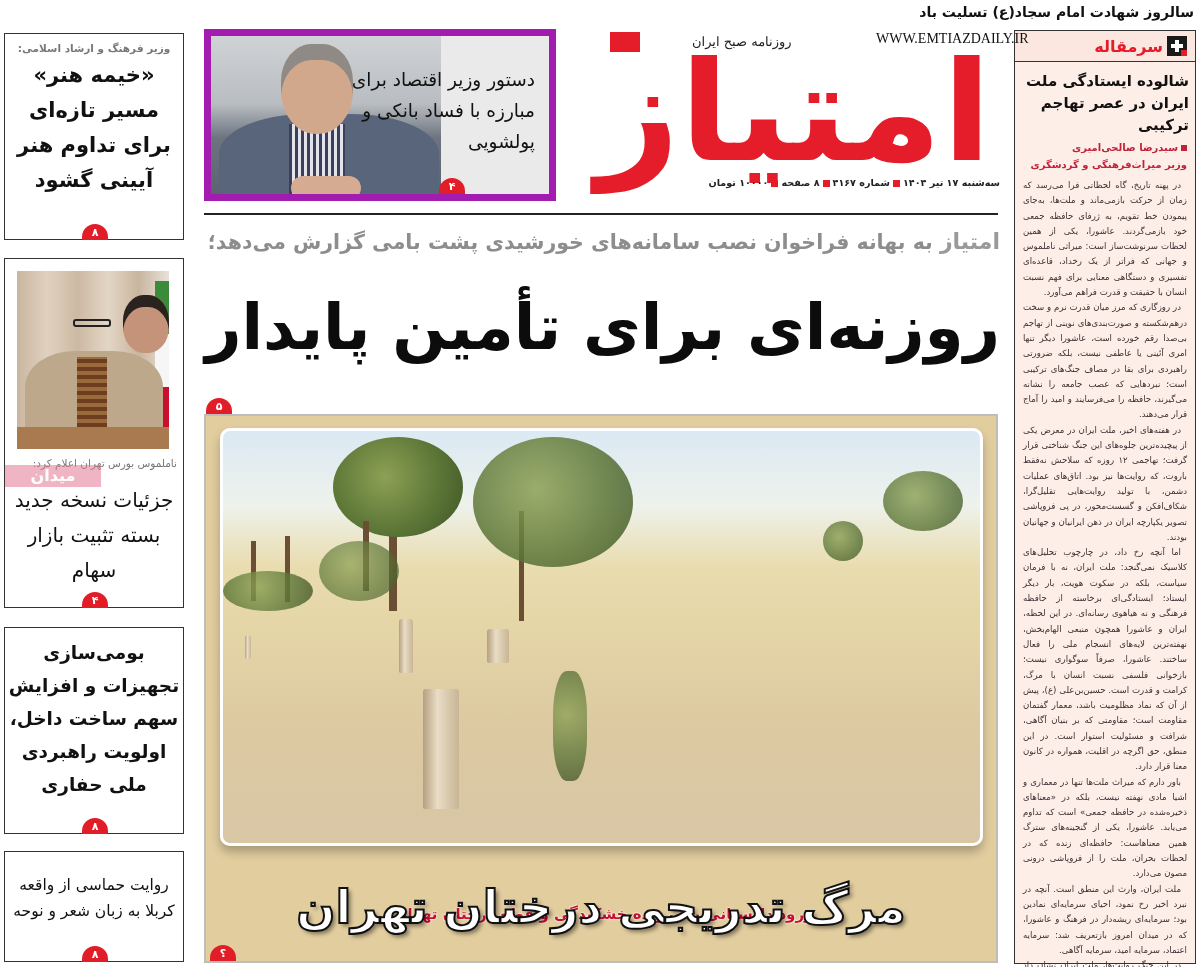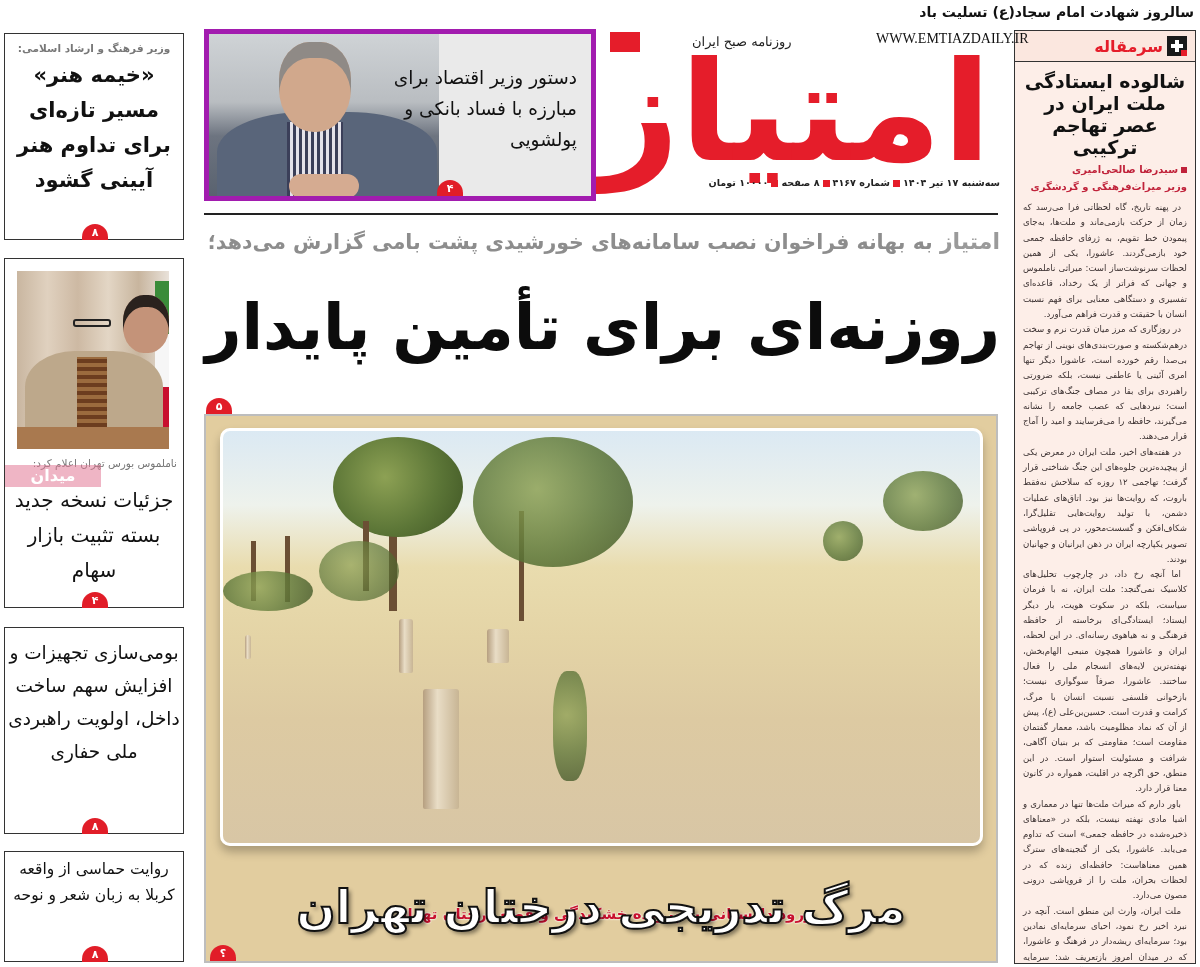"دستور وزیر اقتصاد برای مبارزه" .teaser { border: 5px solid #a21caf -> 7px solid #a21caf; width: 392px -> 352px }
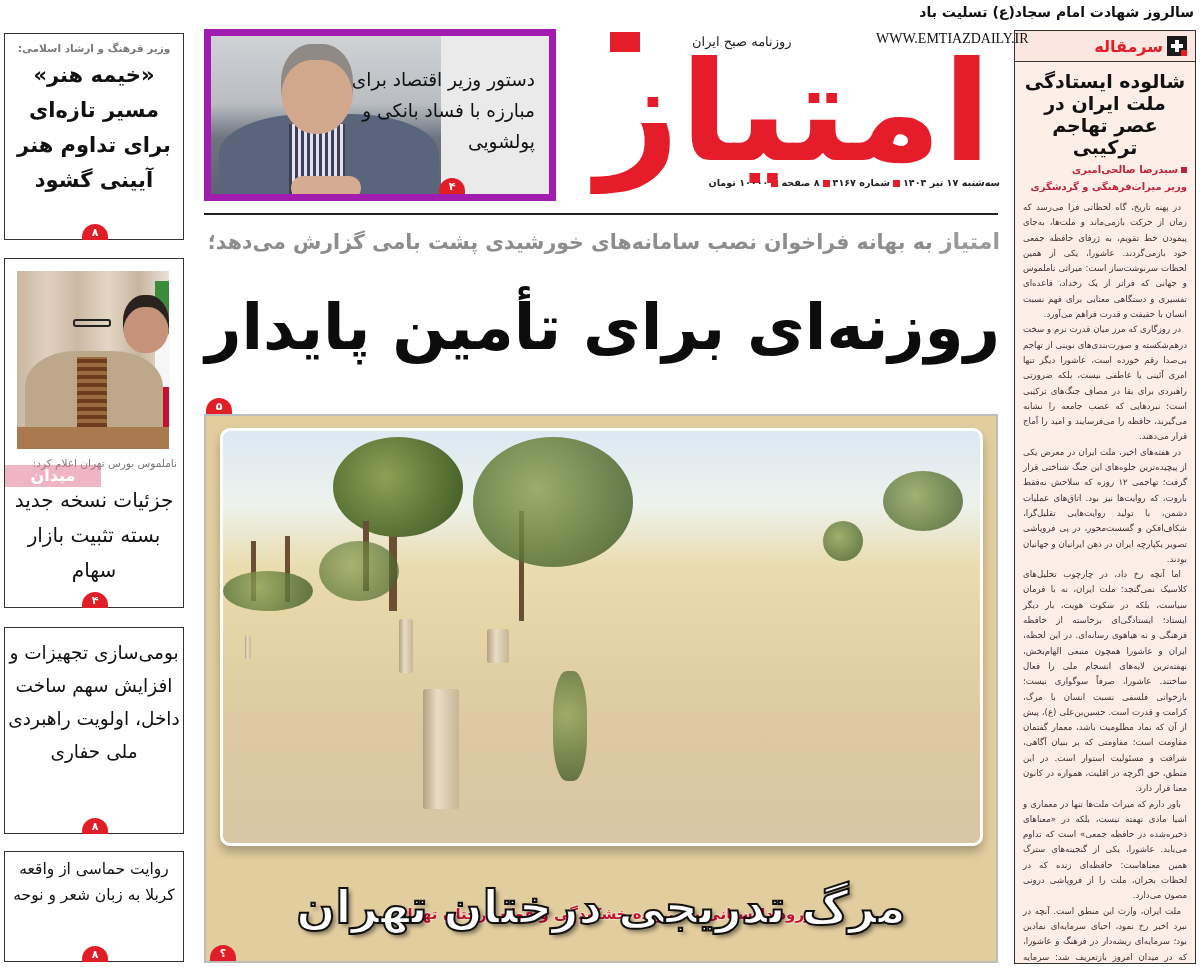"شالوده ایستادگی ملت ایران در" .ed-title { font-size: 19px -> 15px; text-align: center -> none }
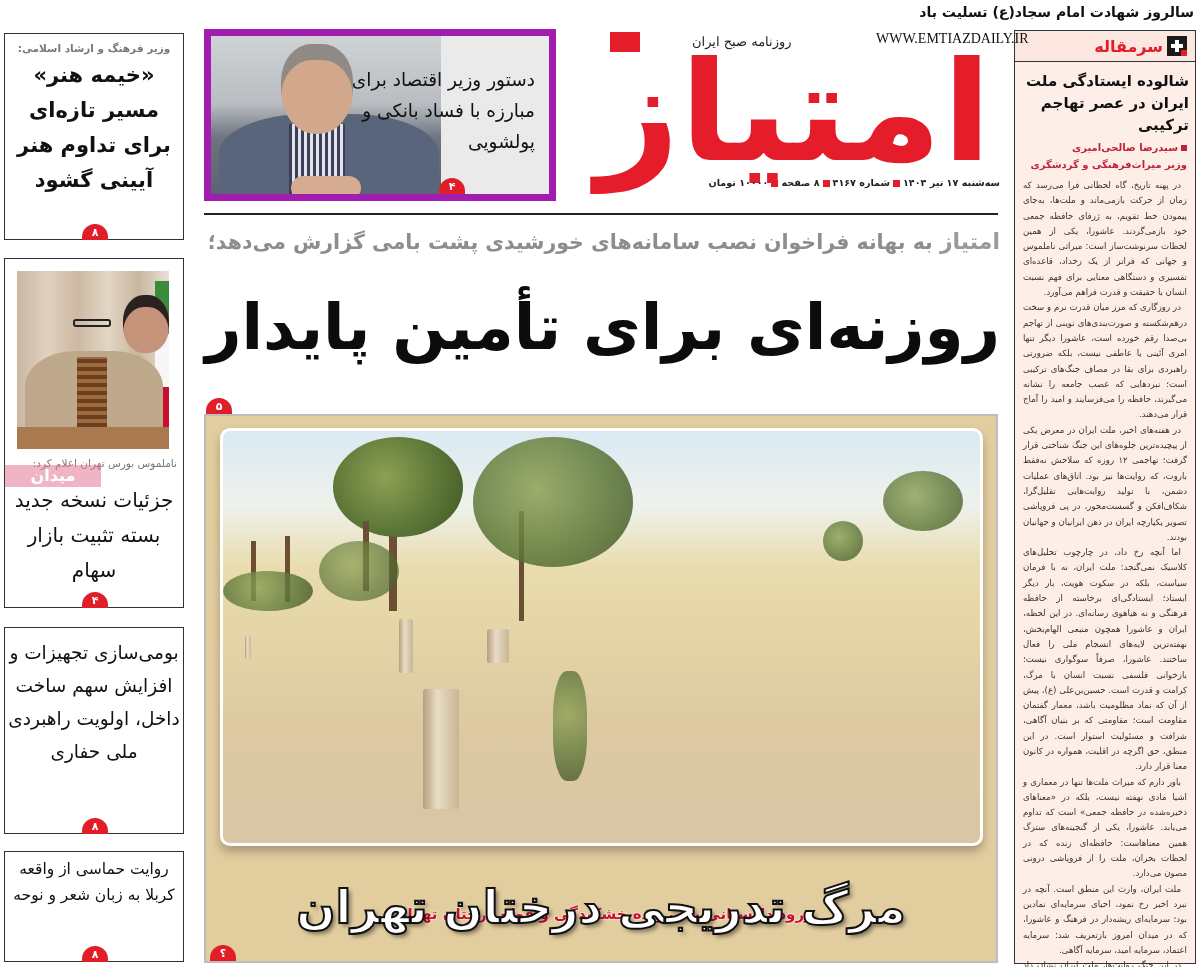"بومی‌سازی تجهیزات و افزایش سهم" .lbox3 .head { font-weight: 400 -> 700 }
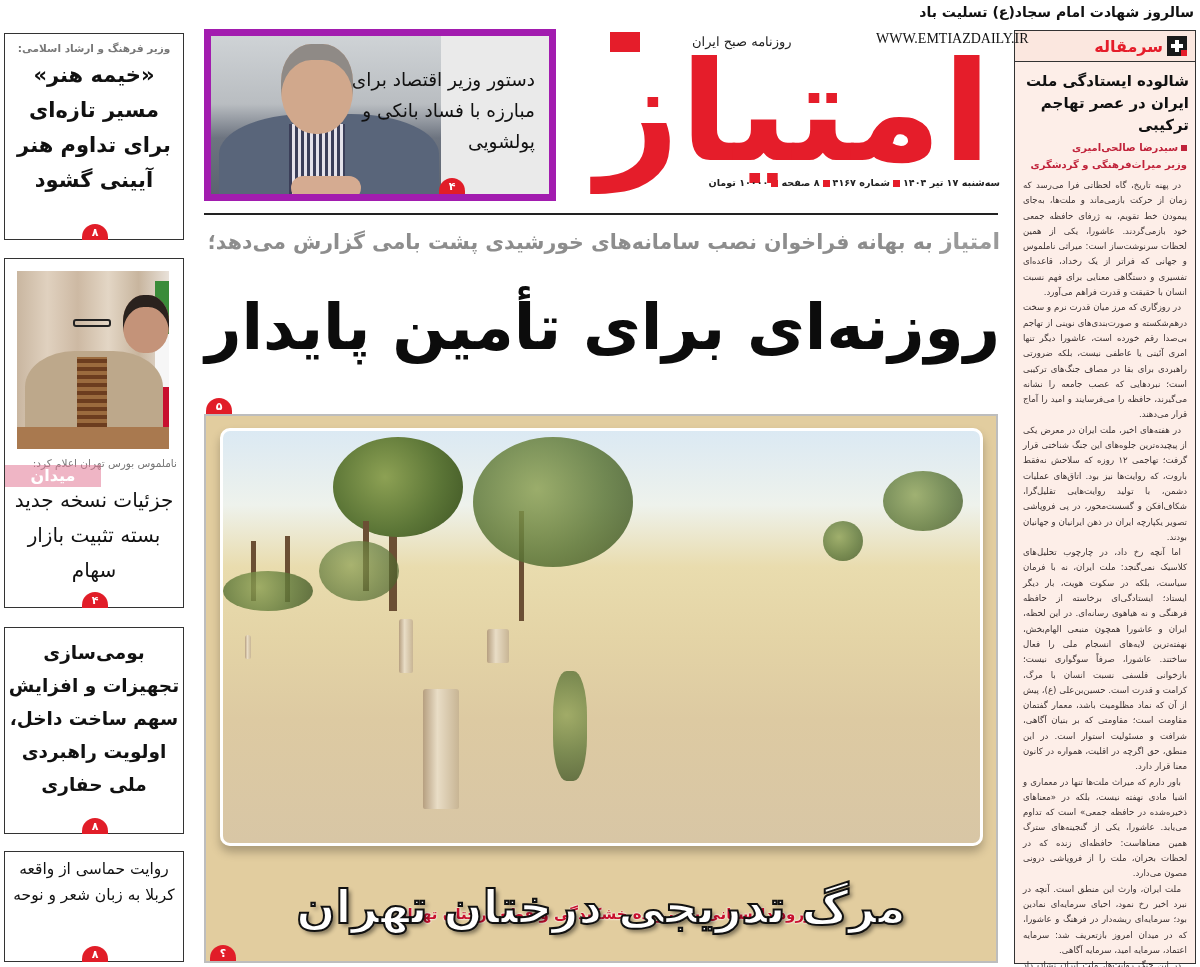"روایت حماسی از واقعه کربلا" .lbox4 .head { margin-top: 4px -> 20px }
